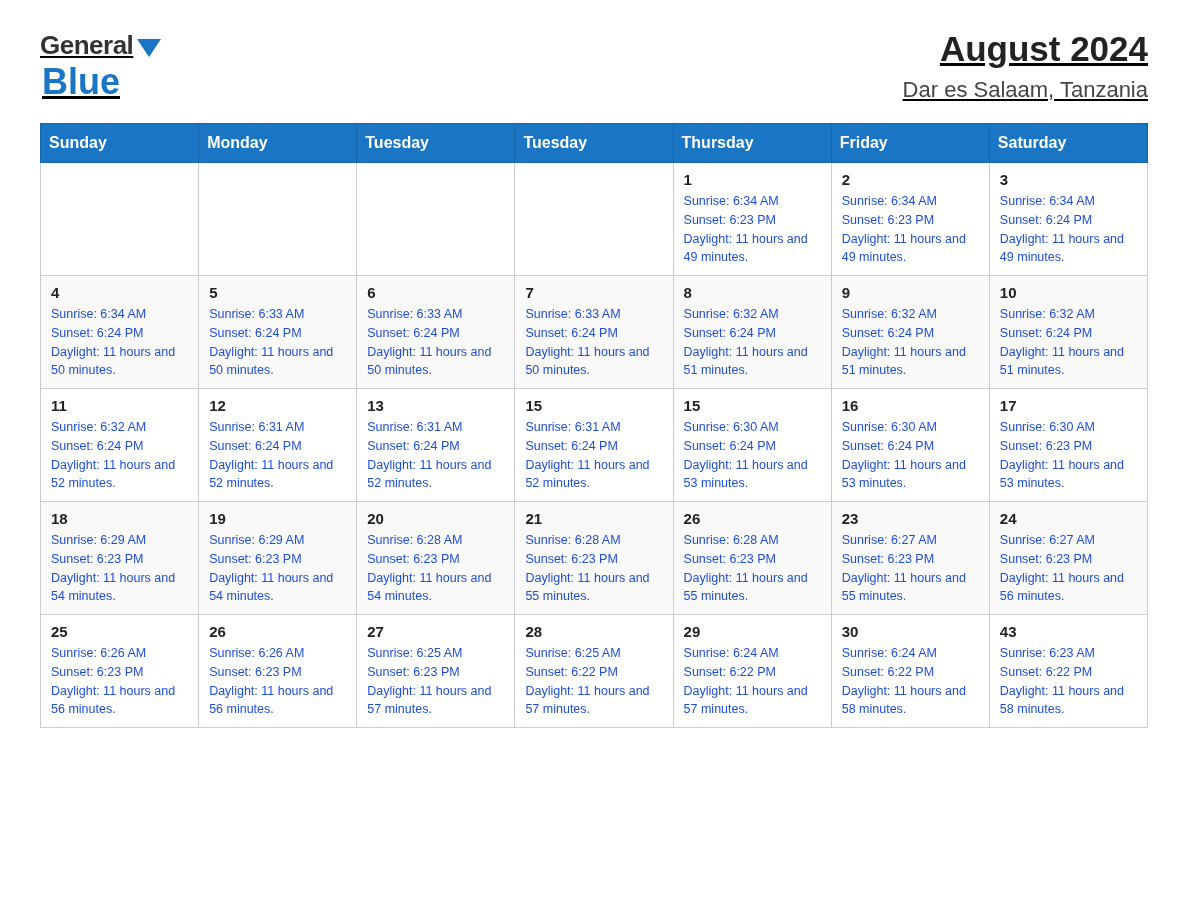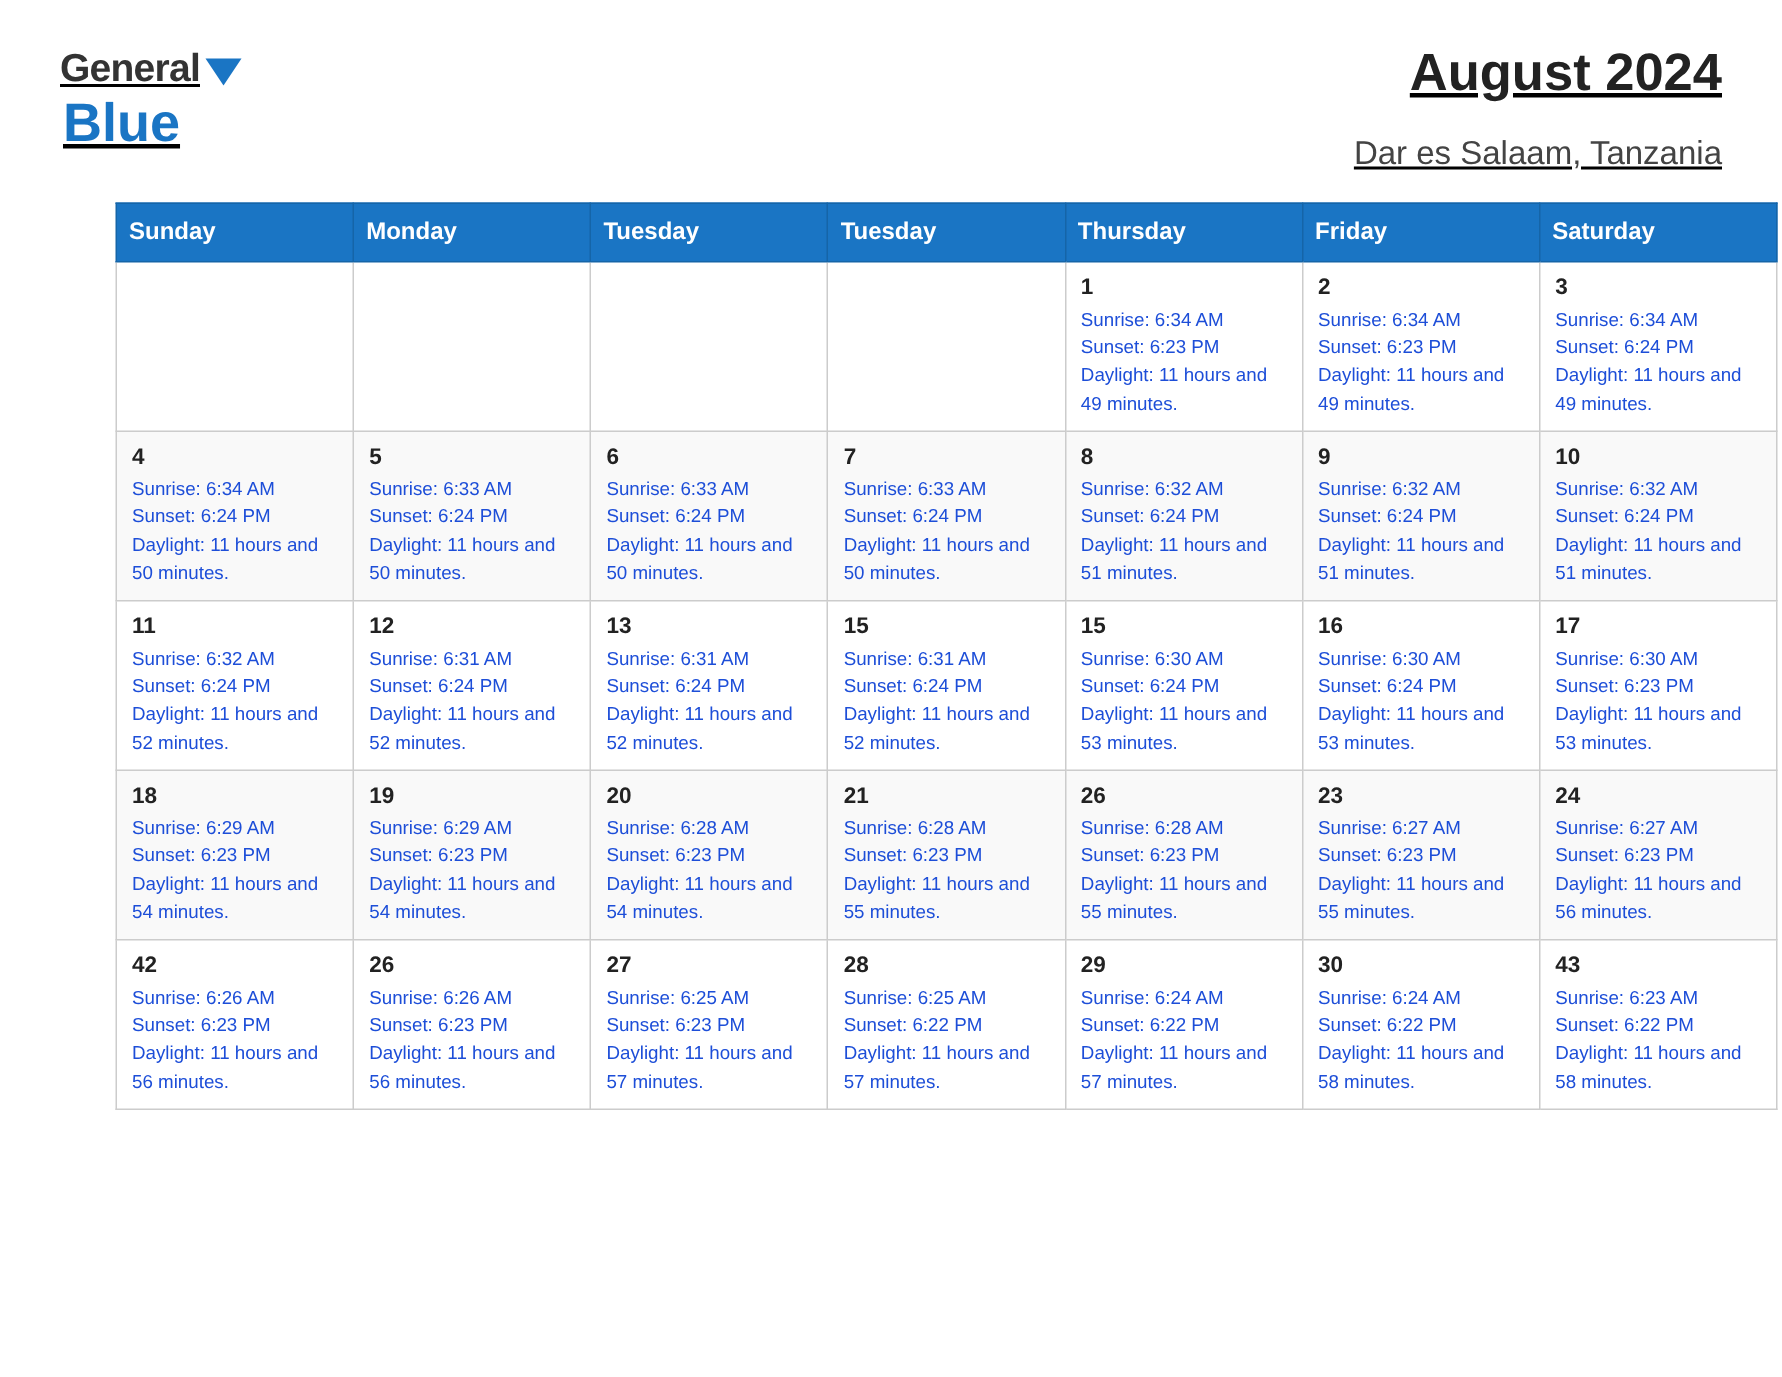"Dar es Salaam, Tanzania" .location { margin-top: 20px -> 8px }
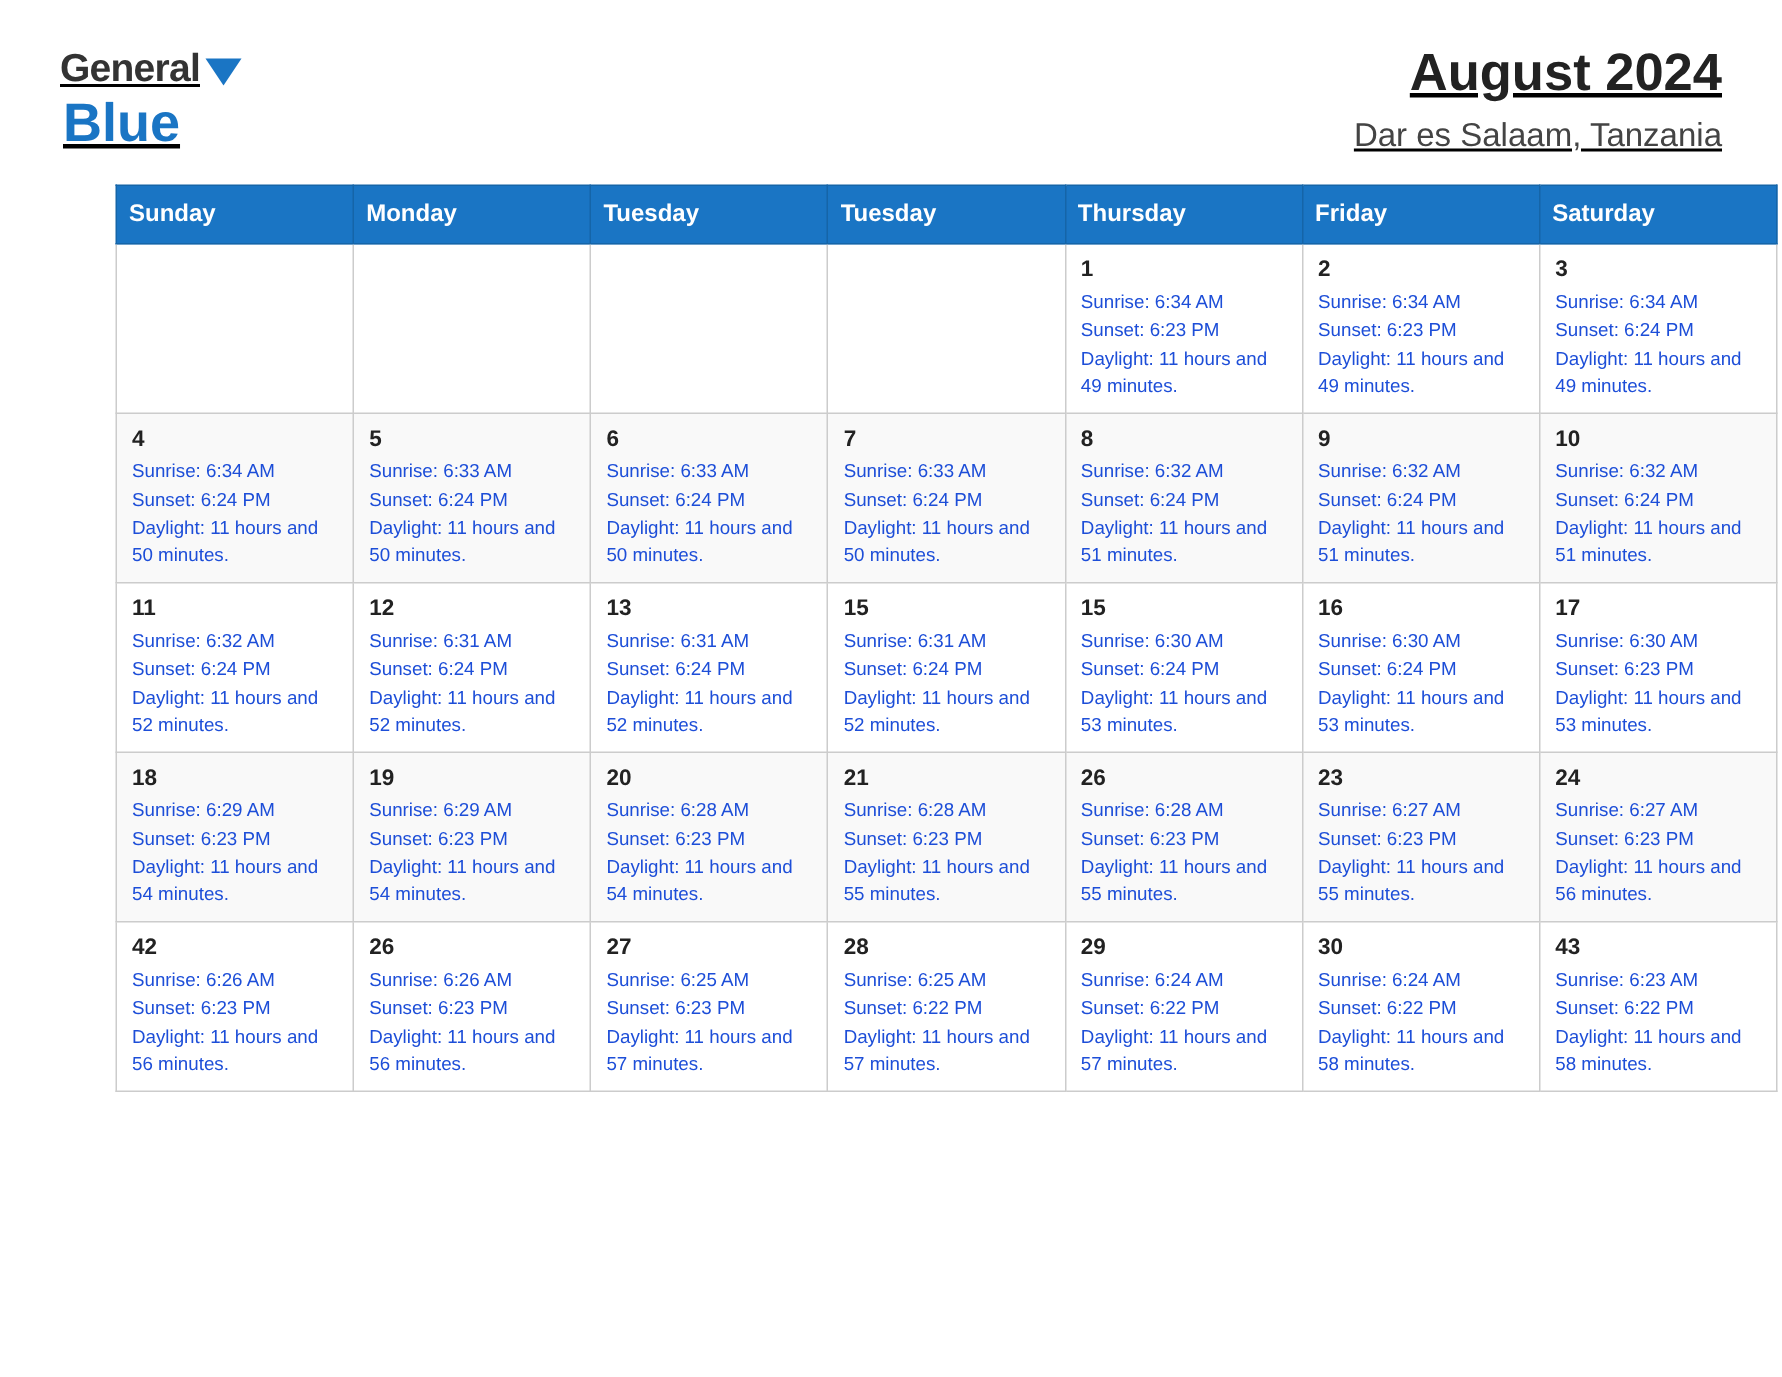"Sunday" .calendar-table { margin-left: 37px -> none }
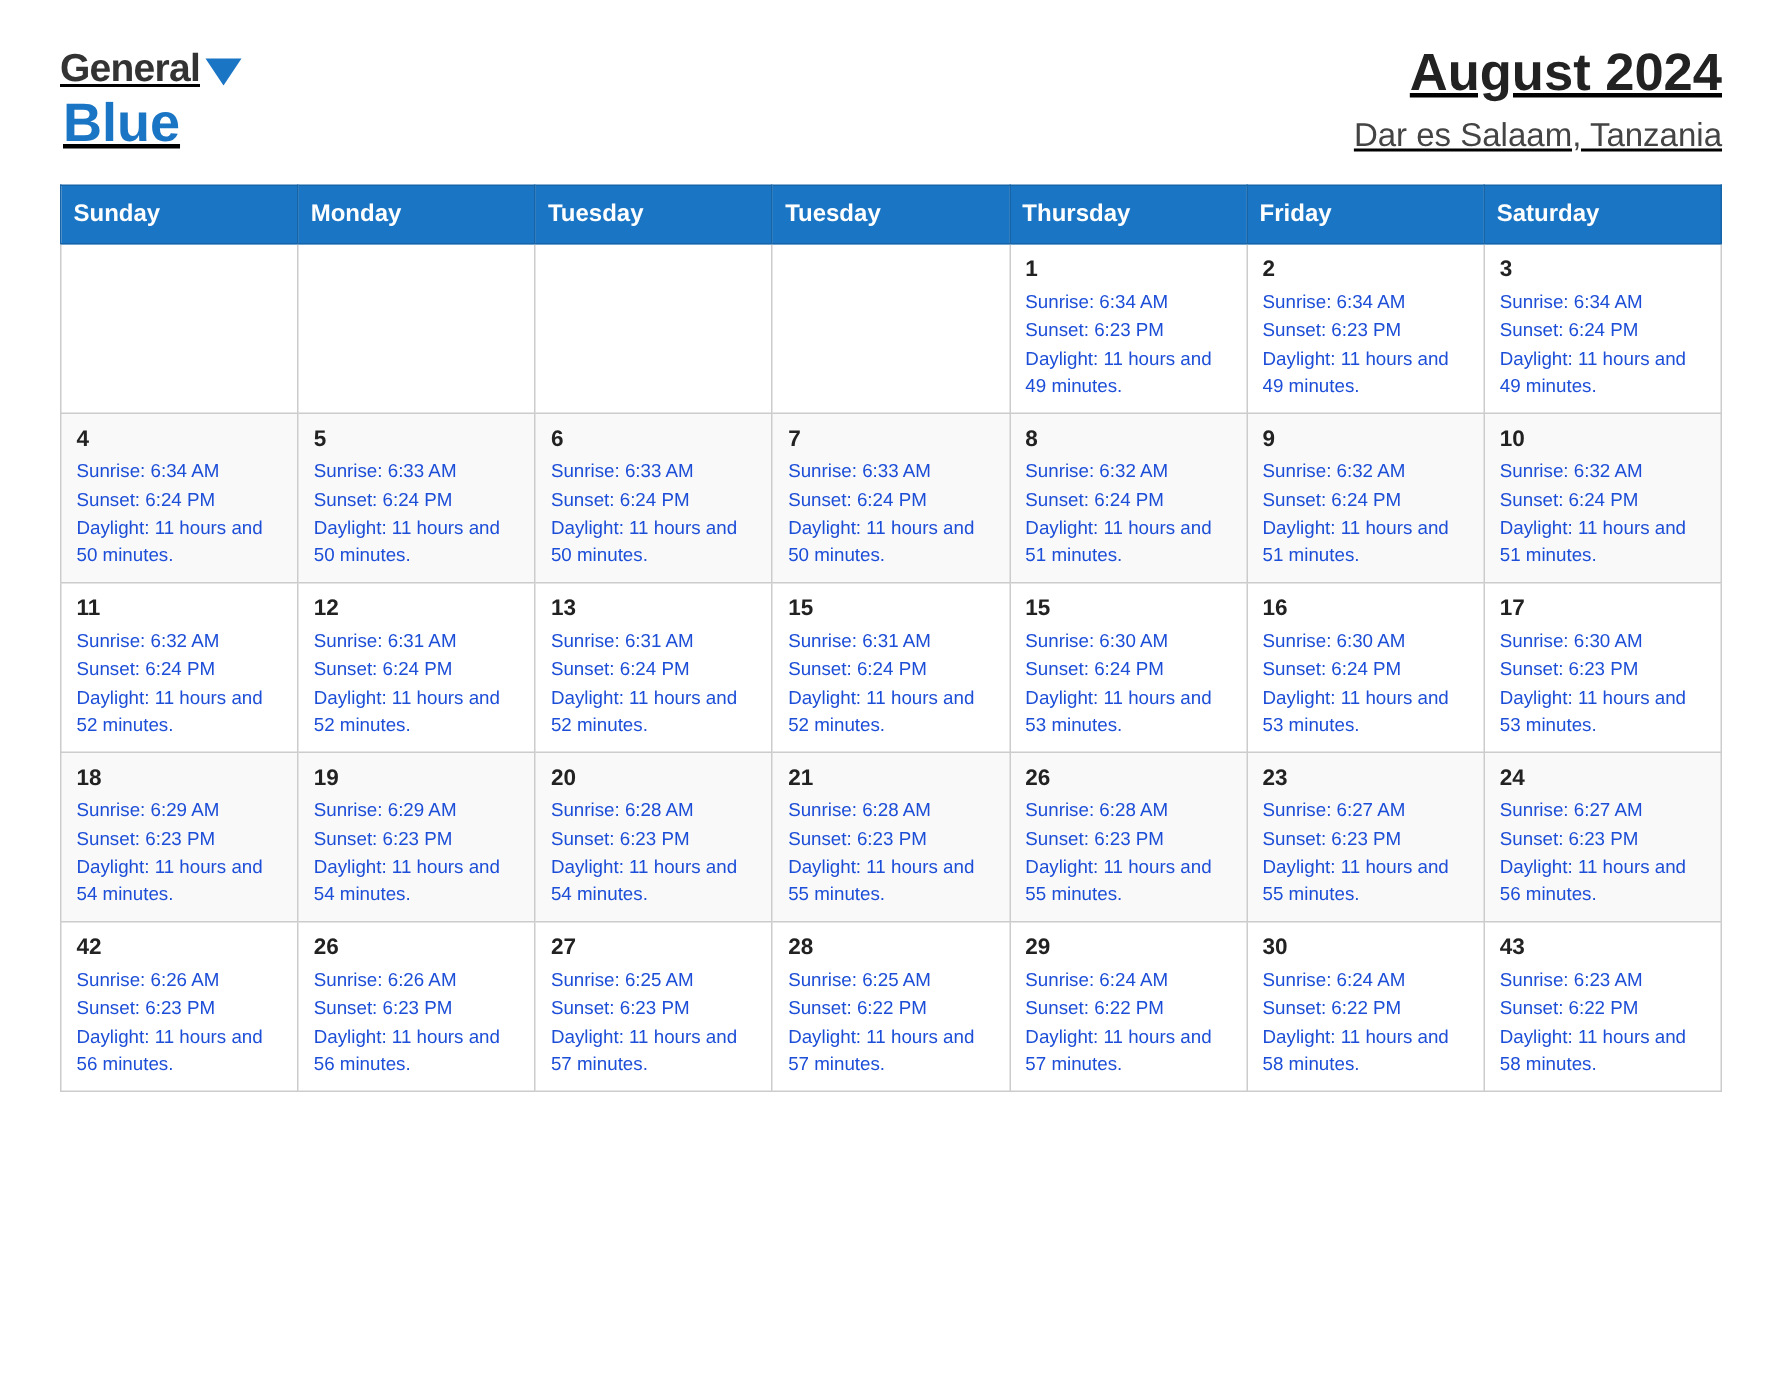"42" span.day-number { text: 42 -> 25 }
